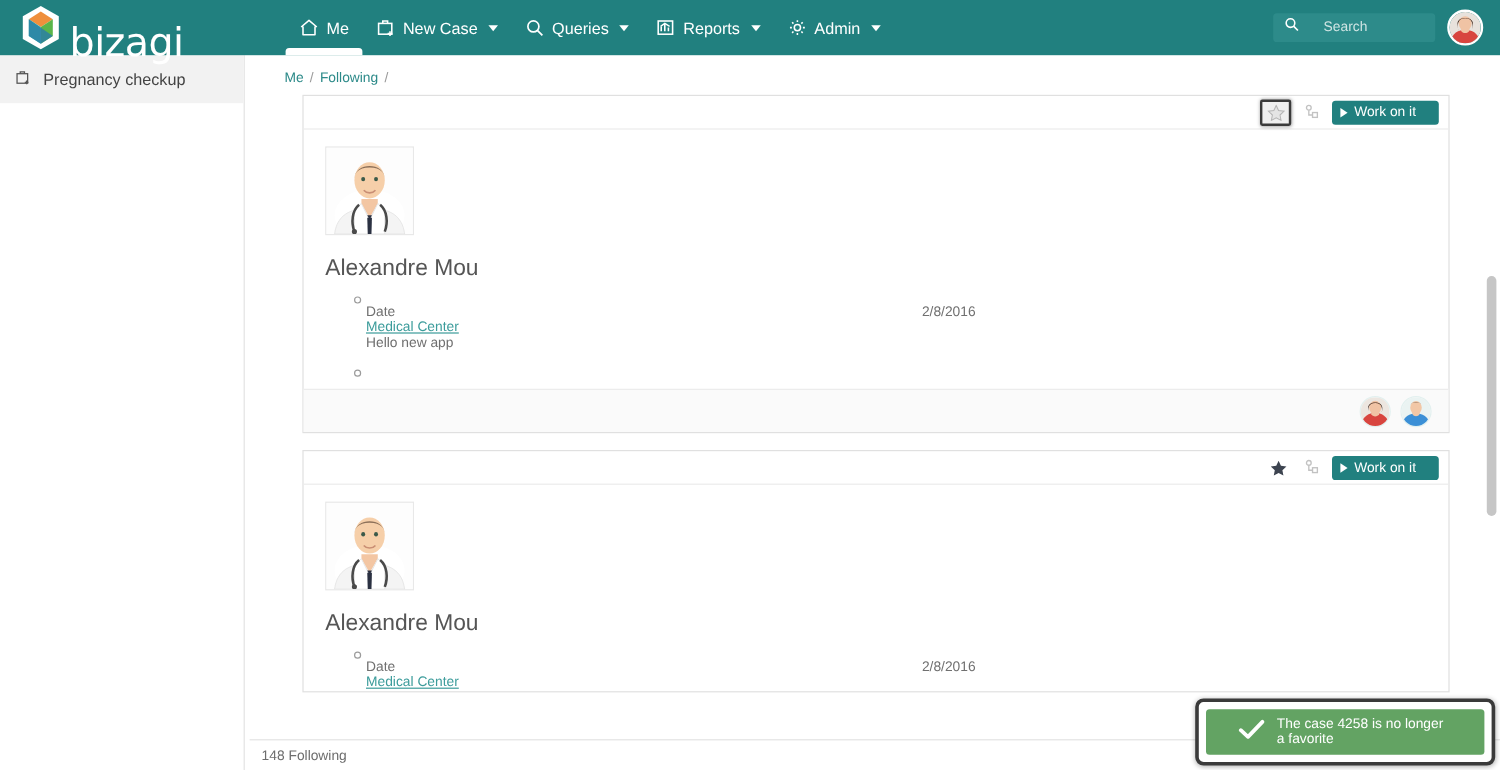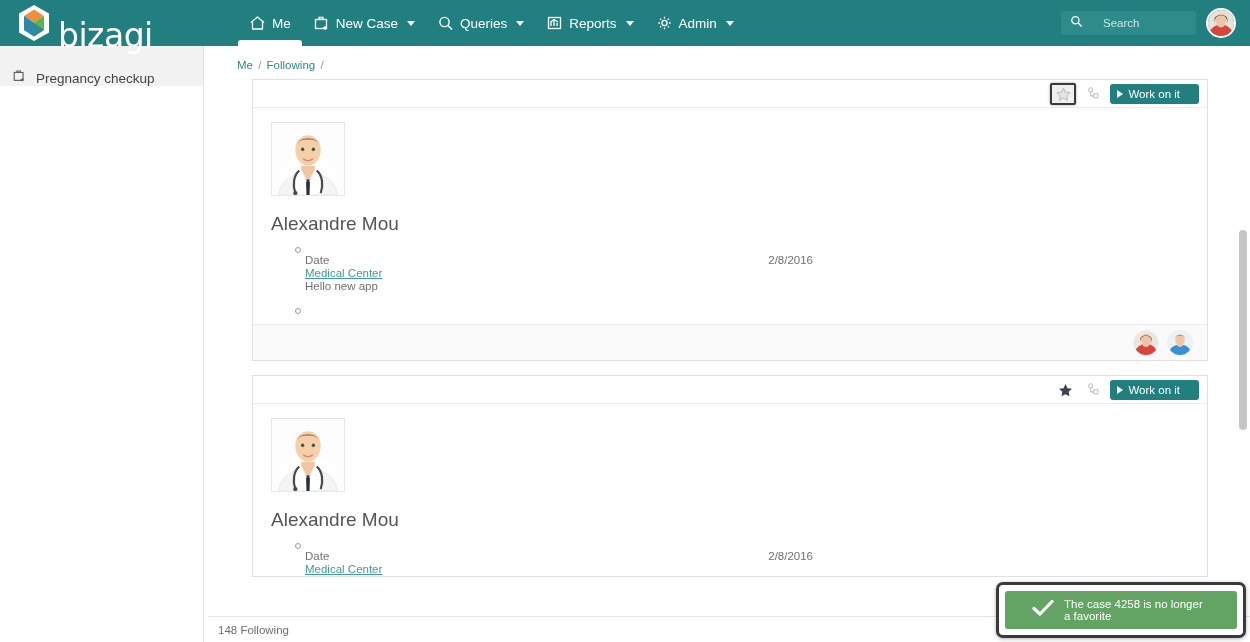"Pregnancy checkup" .side-item { align-items: flex-end -> center }
